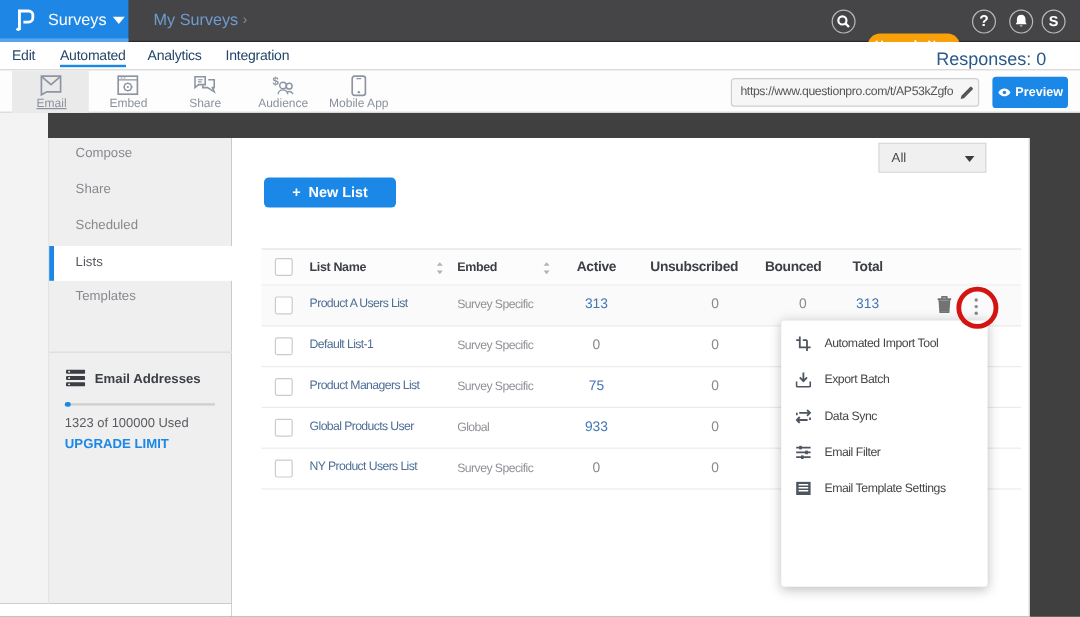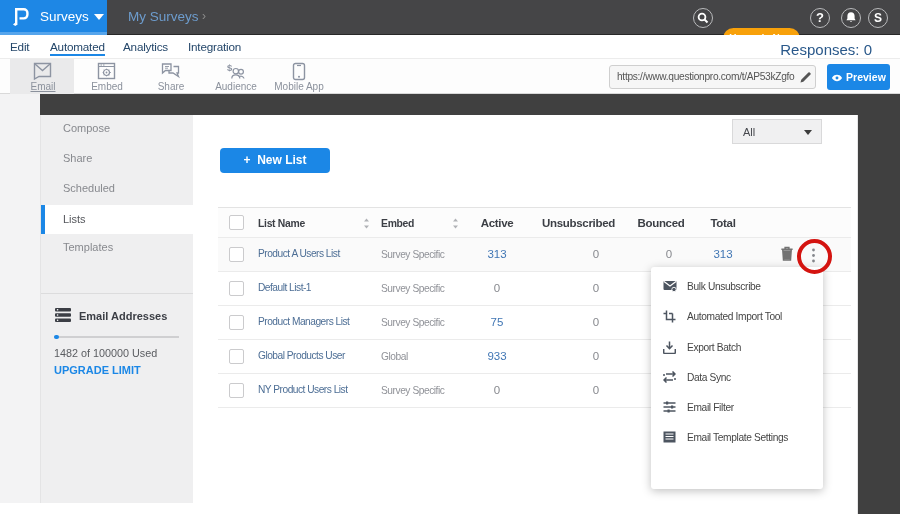"Bulk Unsubscribe" div.mItem { html: <div> <svg> <rect></rect> <path></path> <circle></circle> </svg> <span>Bulk Unsubscribe</span> </div> -> none }
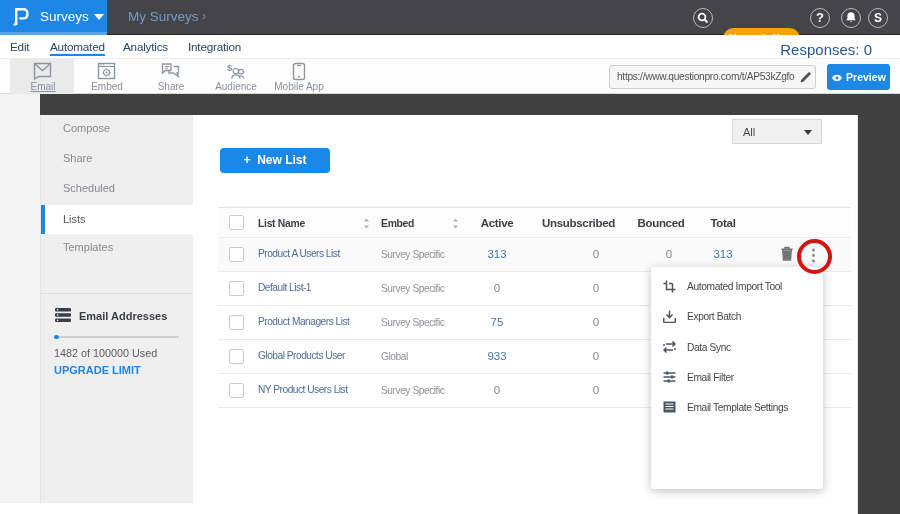"1482 of 100000 Used" div { text: 1482 -> 1323 }
